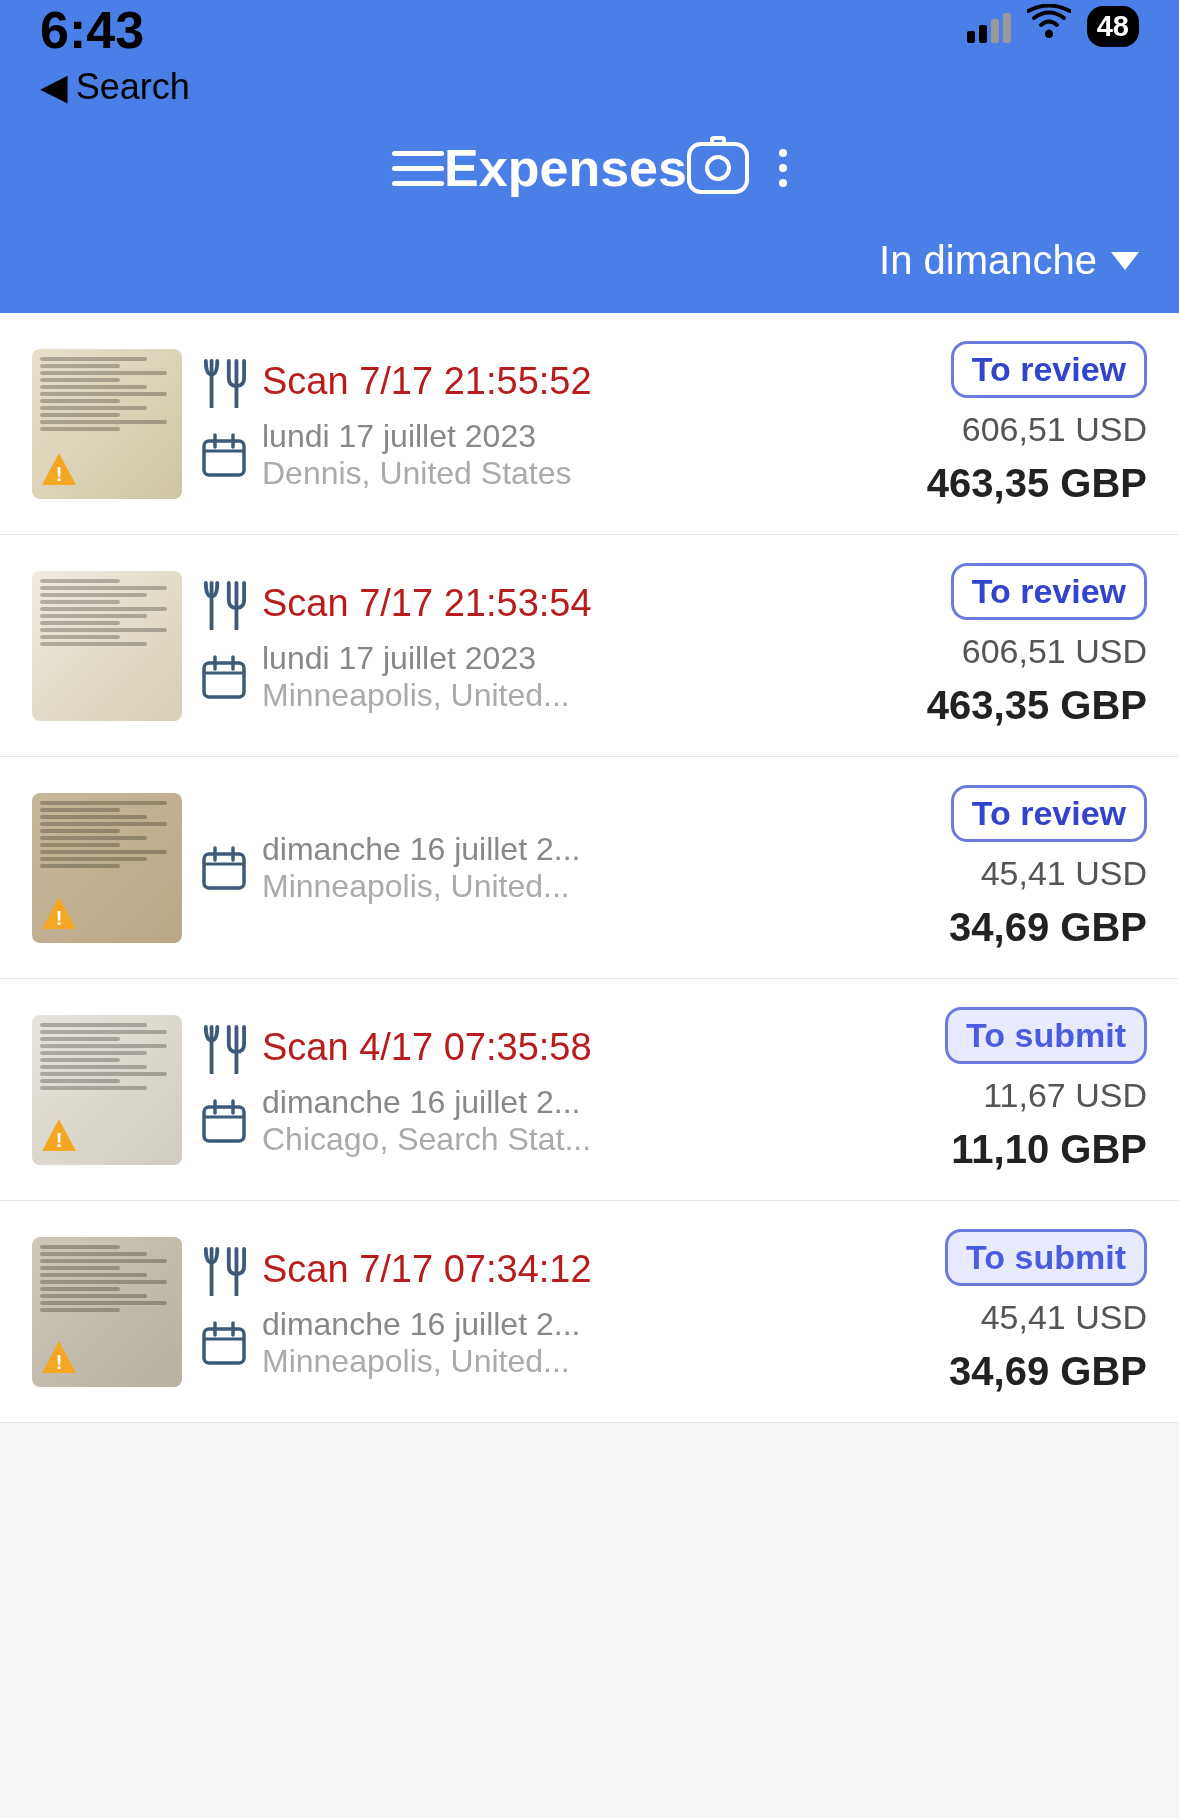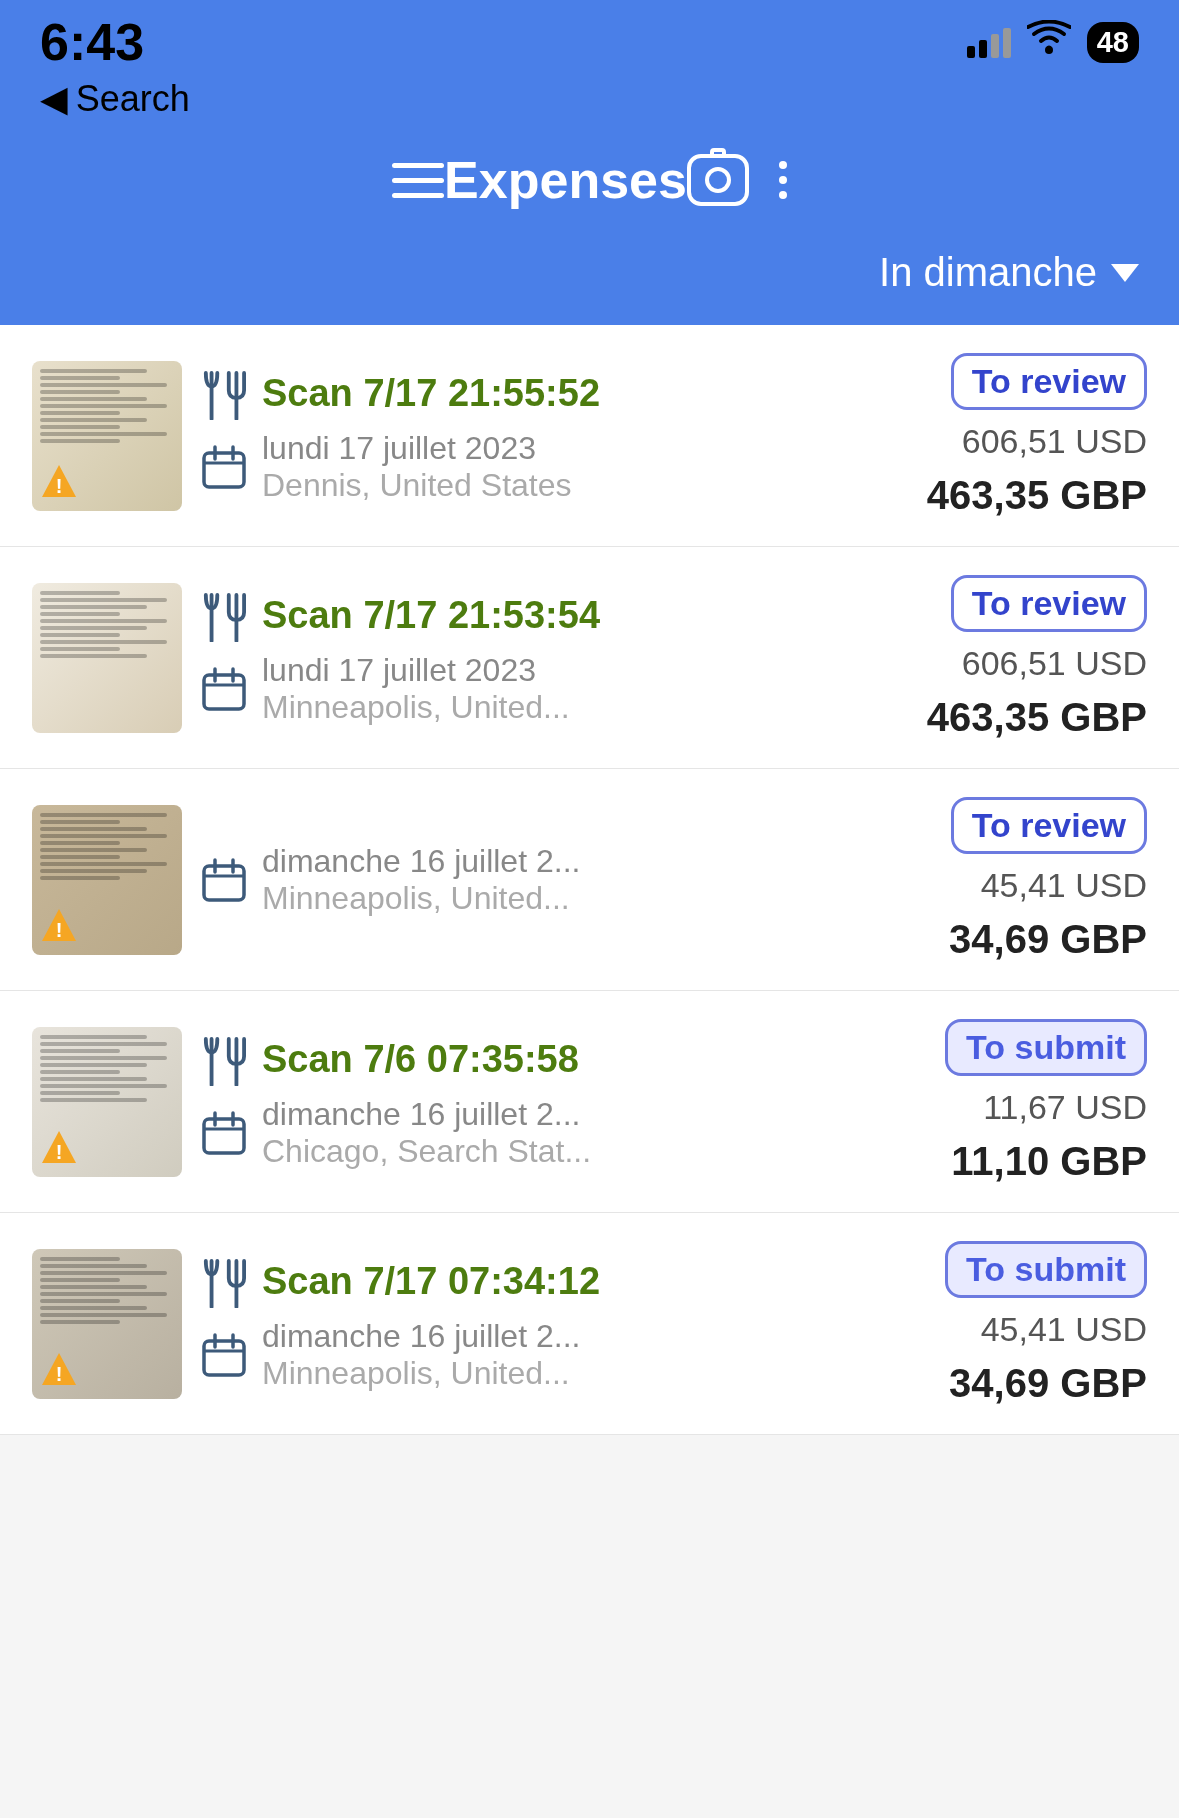"6:43" .status-bar { align-items: center -> flex-start; padding: 16px 40px 6px 40px -> 4px 40px 6px 40px }
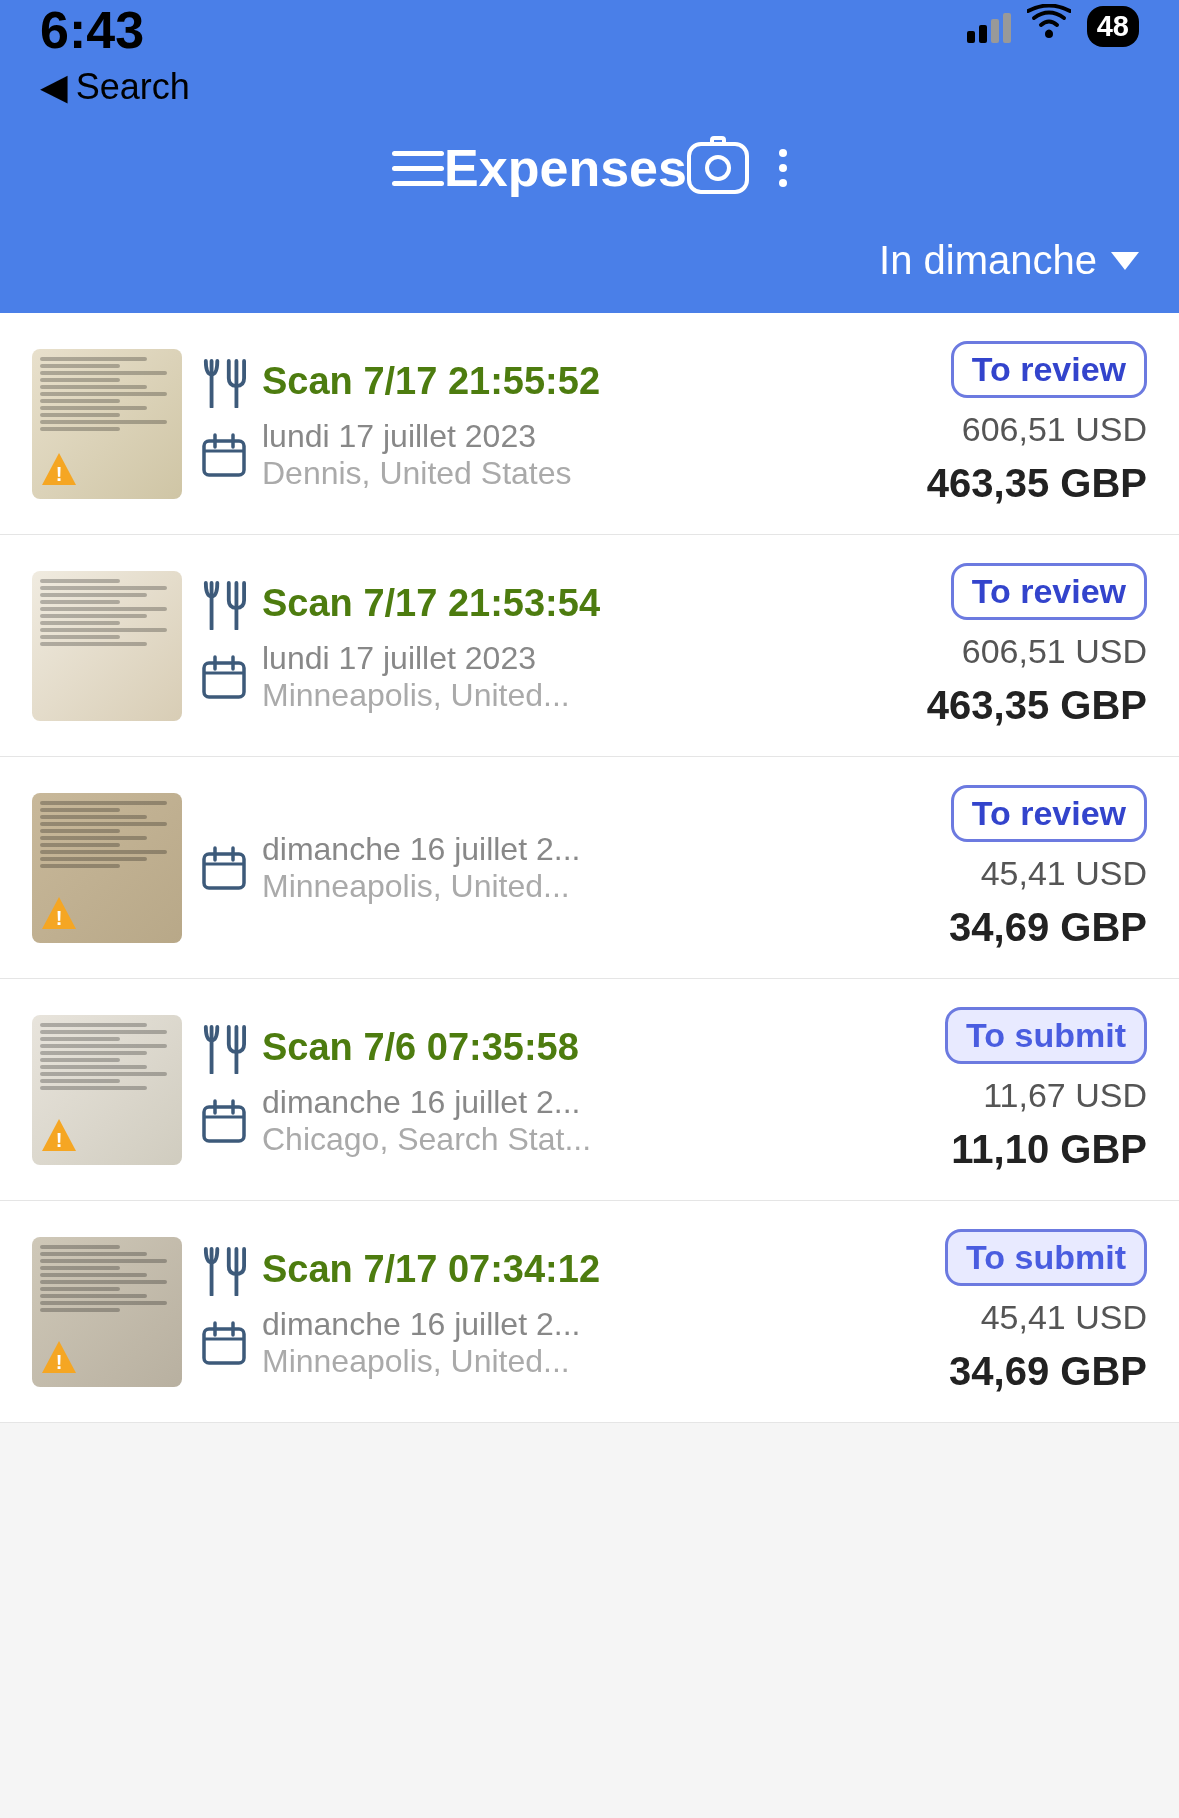"Scan 7/17 21:55:52" .scan-title { color: #4d7c0f -> #b91c1c; font-weight: 700 -> 400 }
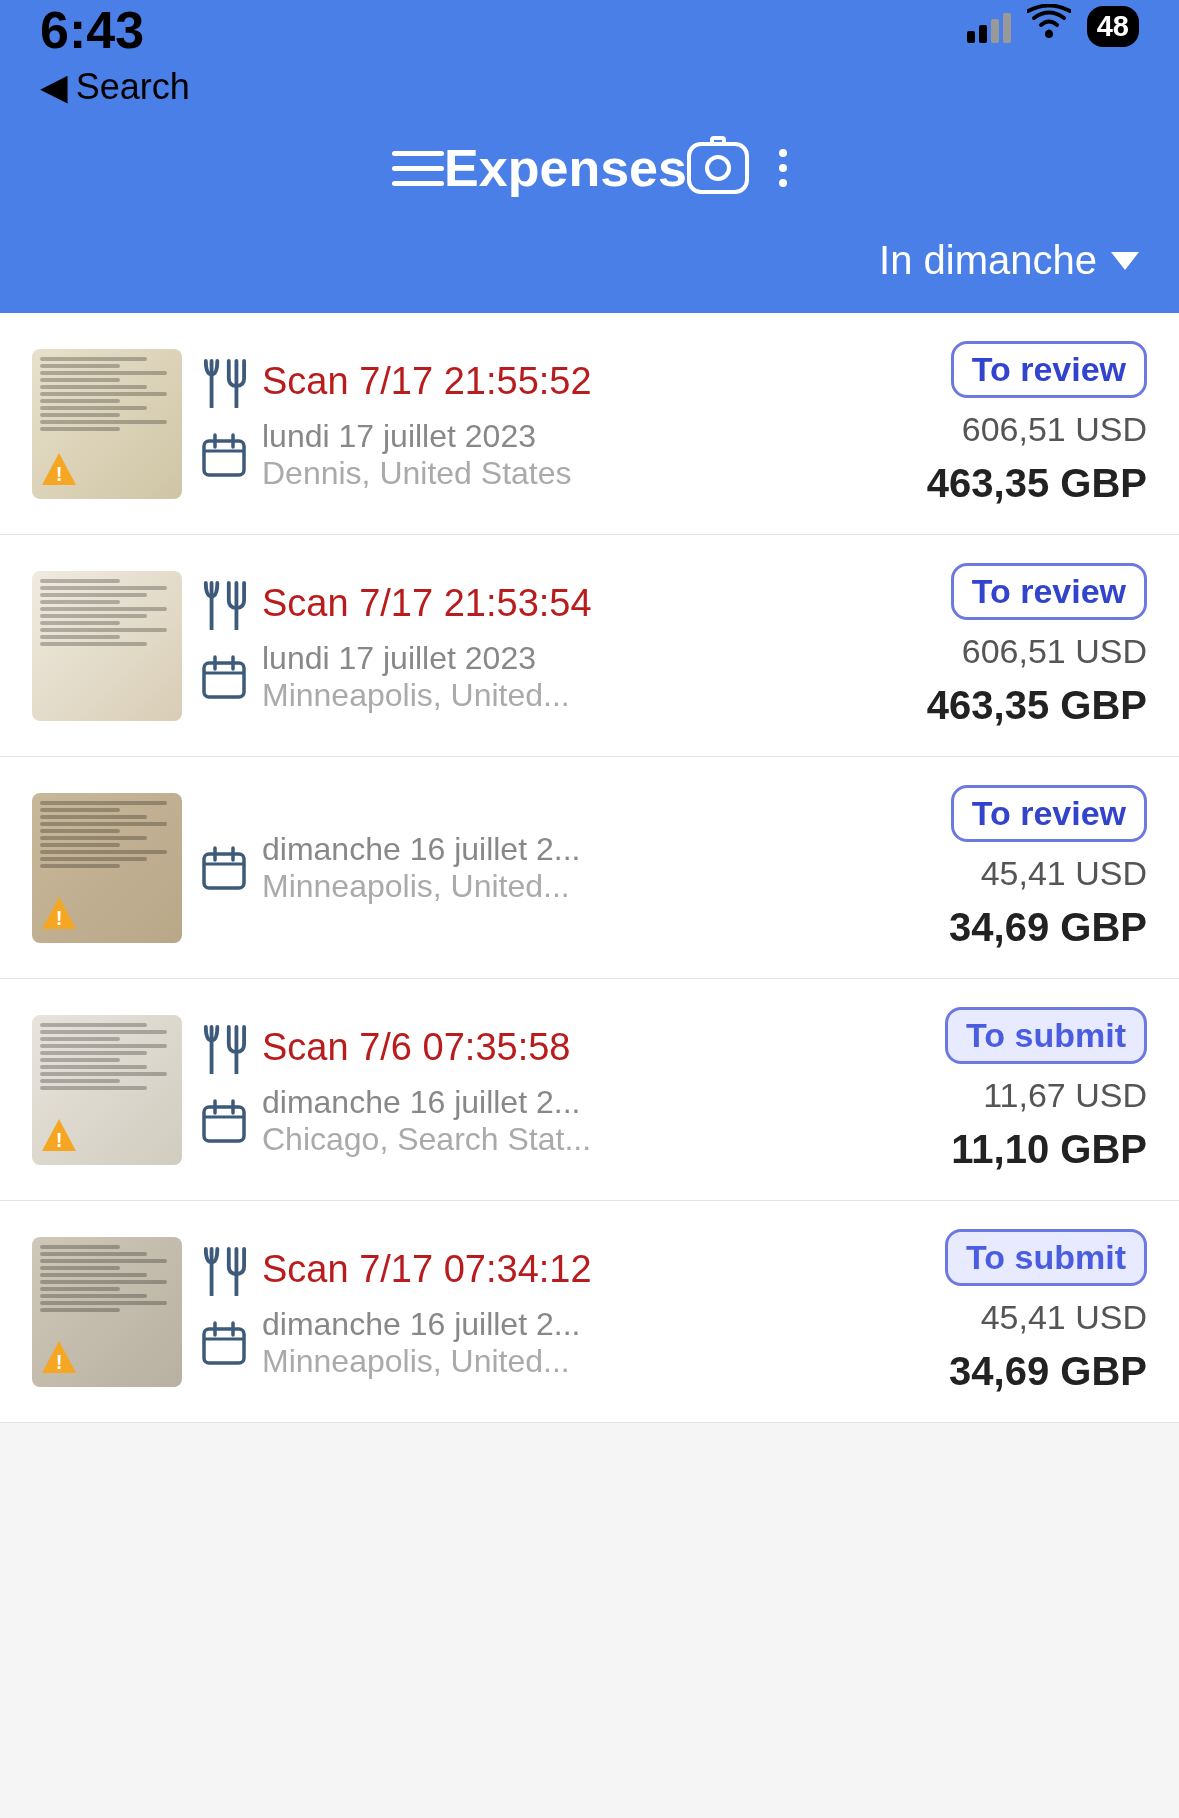"Scan 7/6 07:35:58" span.scan-title { text: 7/6 -> 4/17 }
